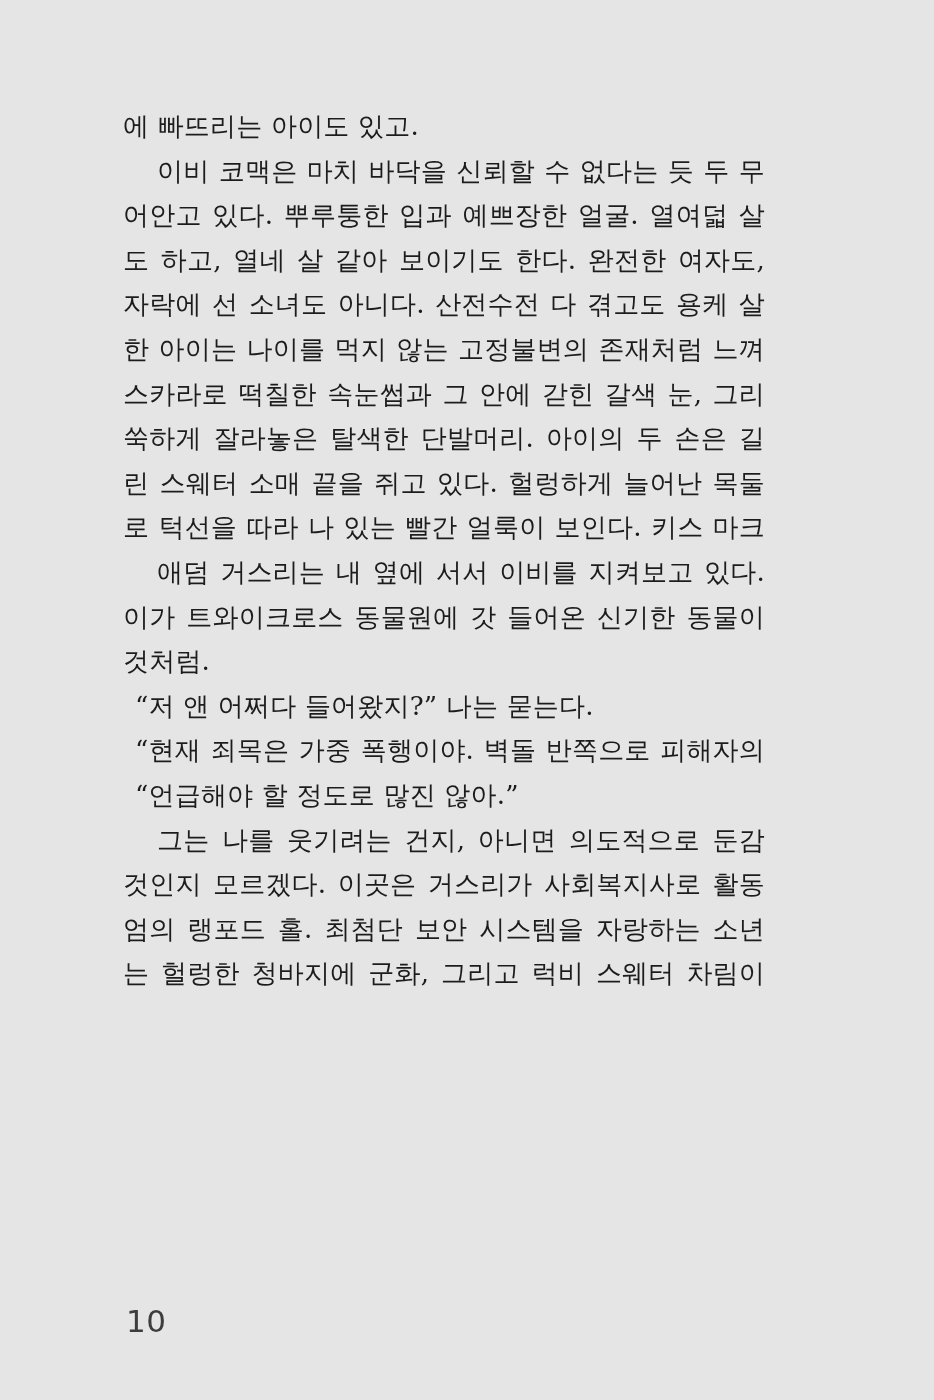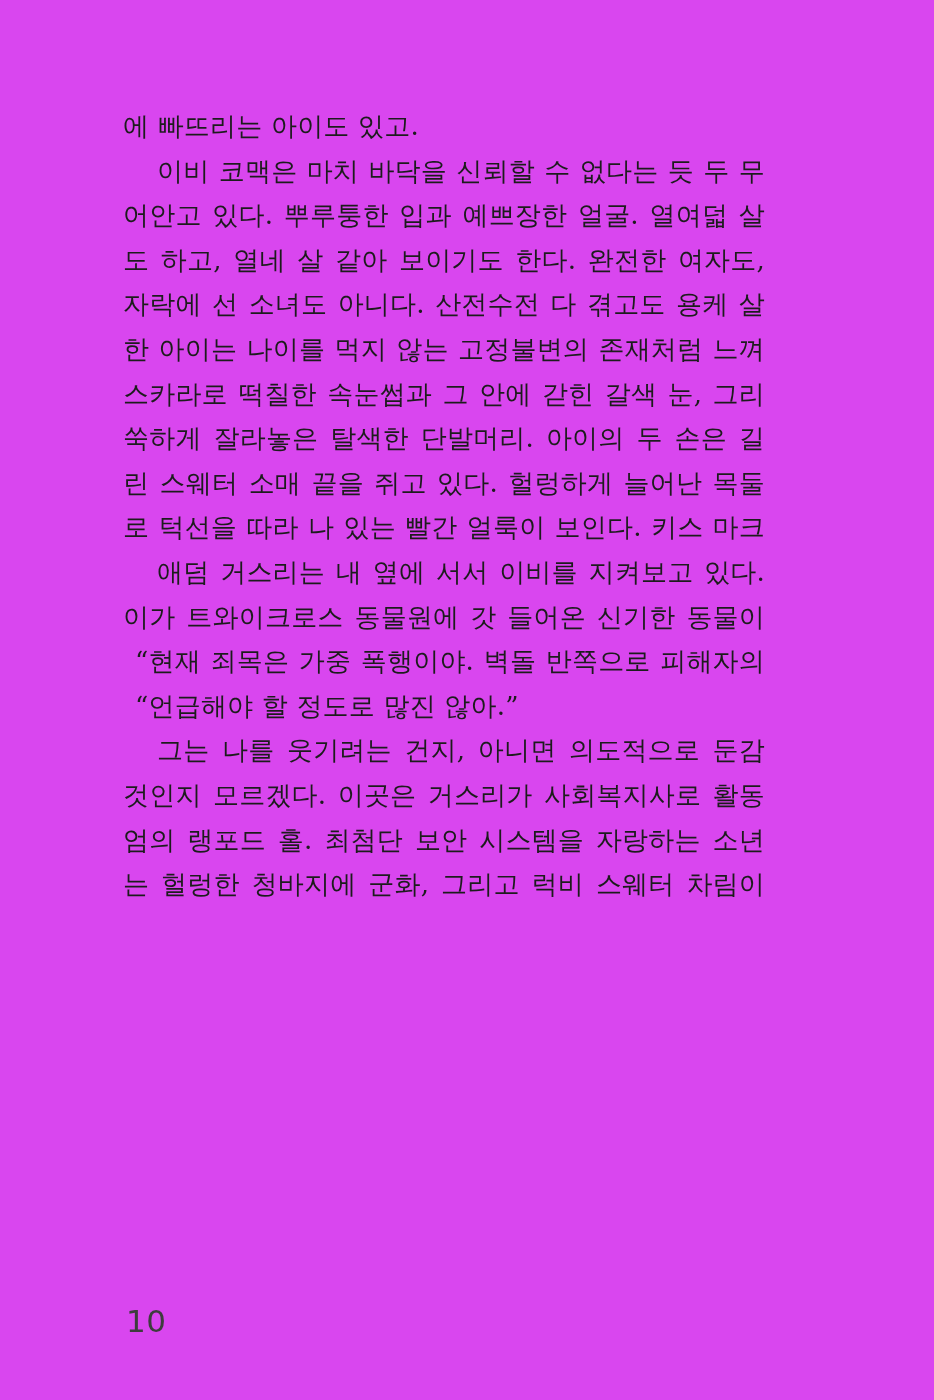"에 빠뜨리는 아이도 있고." .book-page { background: #d946ef -> #e5e5e5 }
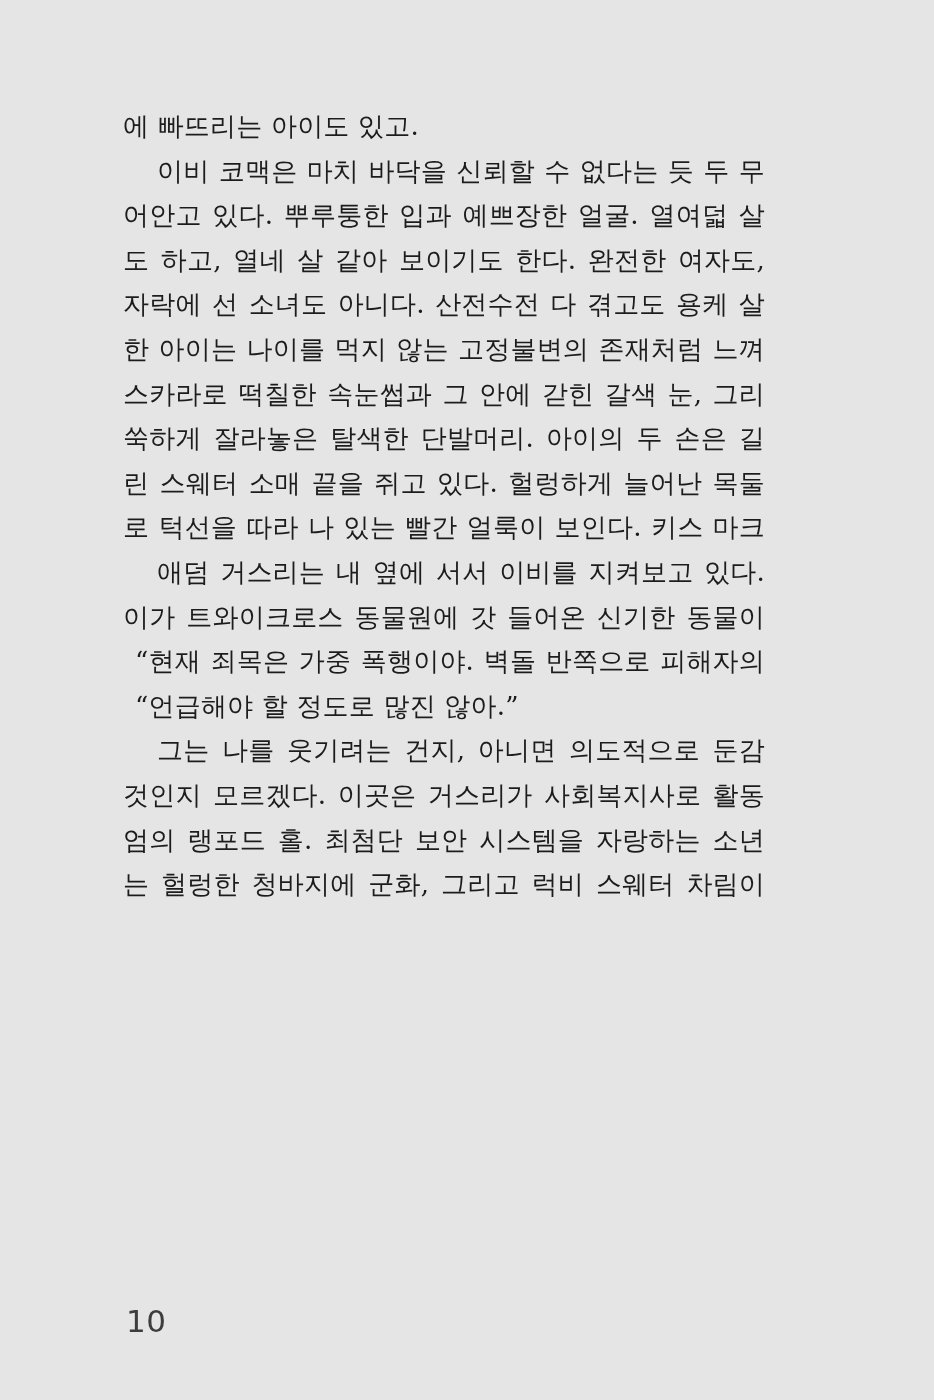"것처럼." div.line { html: none -> <div>것처럼.</div> }
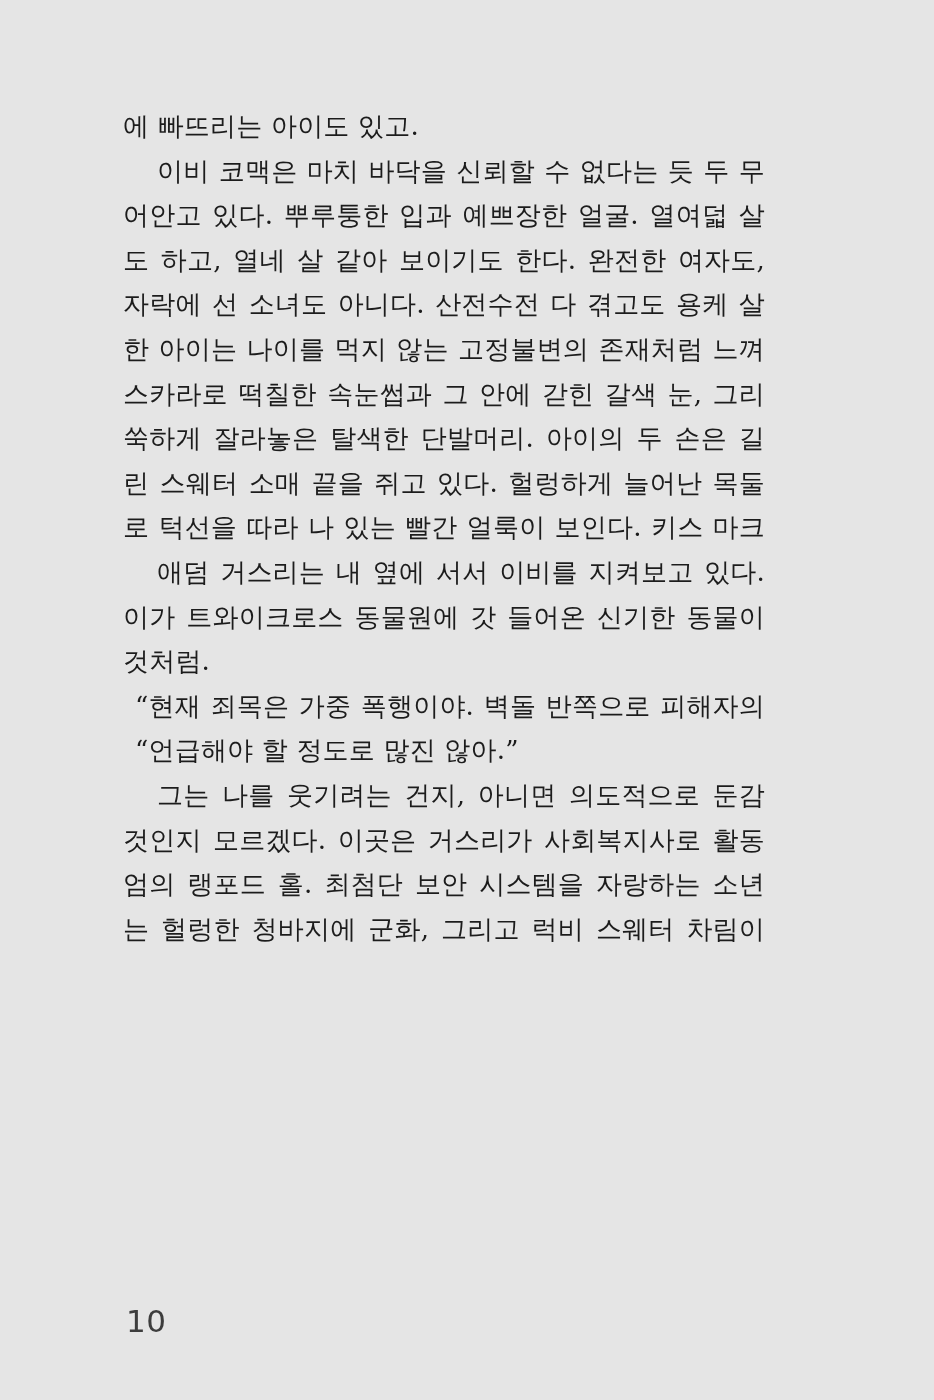"“저 앤 어쩌다 들어왔지?” 나는" div.line { html: none -> <div>“저 앤 어쩌다 들어왔지?” 나는 묻는다.</div> }
